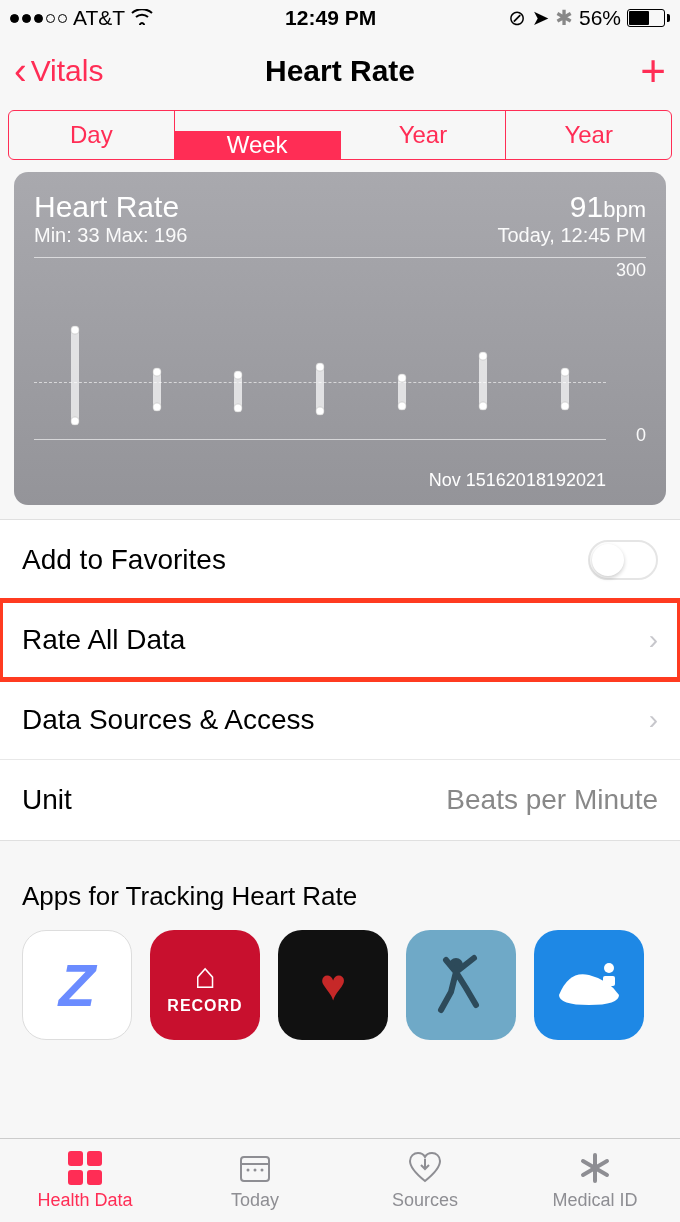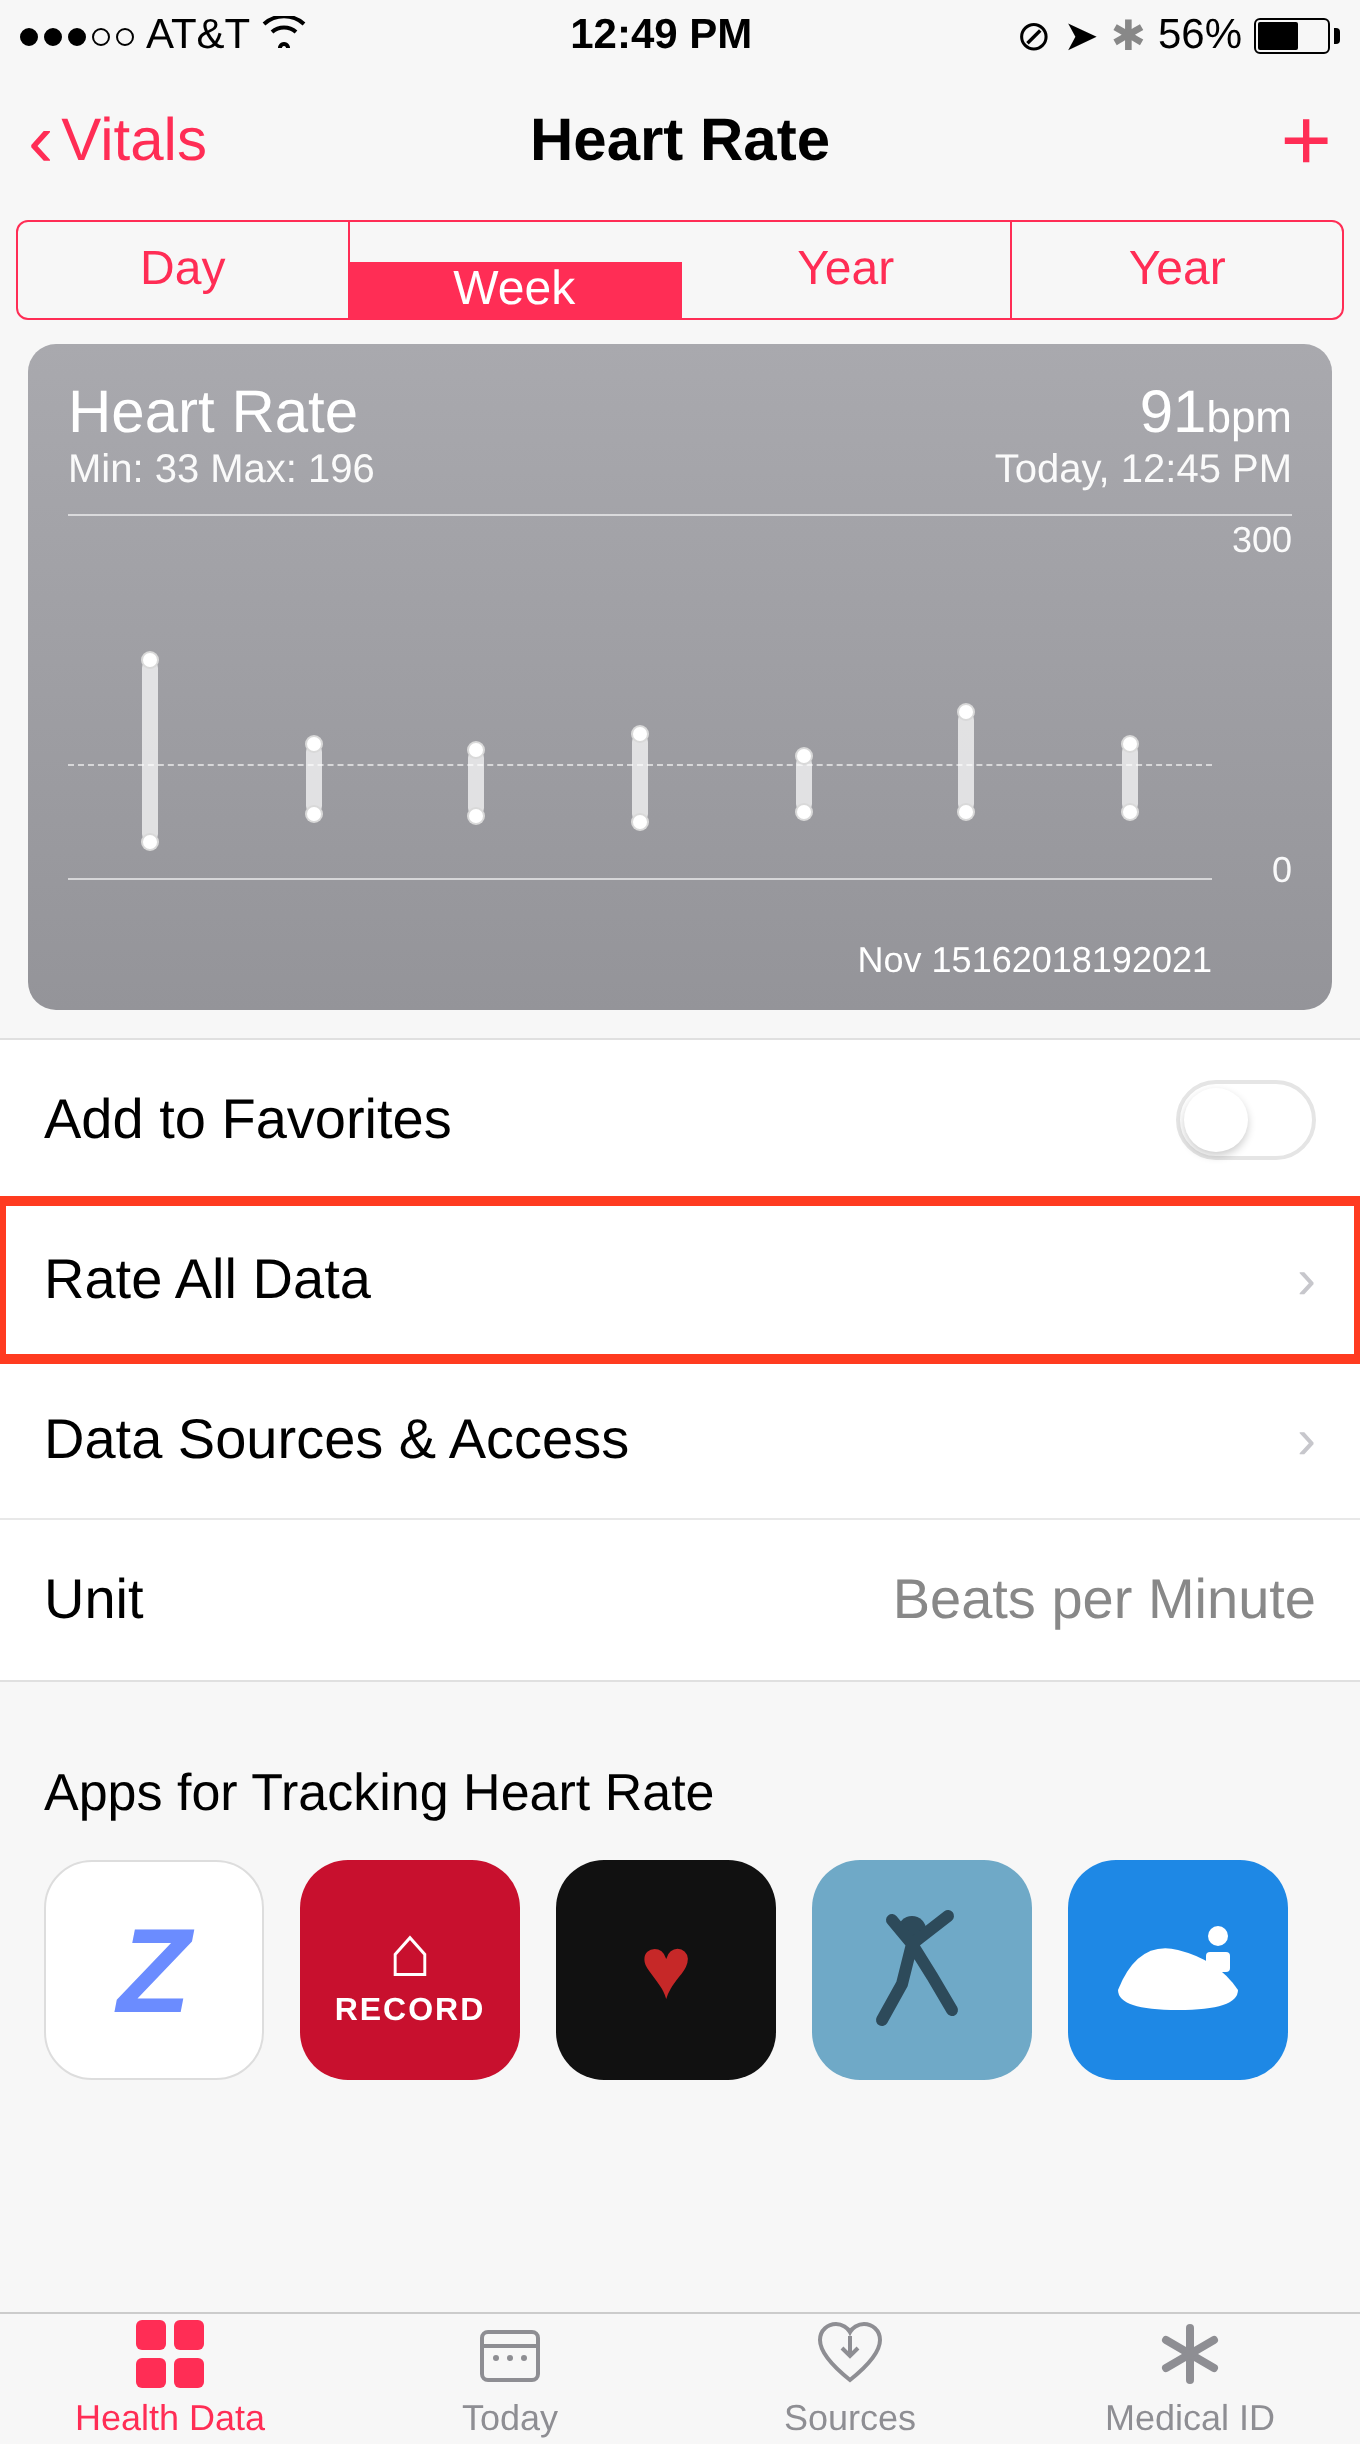"Health Data" .tab-bar { height: 66px -> 84px }
